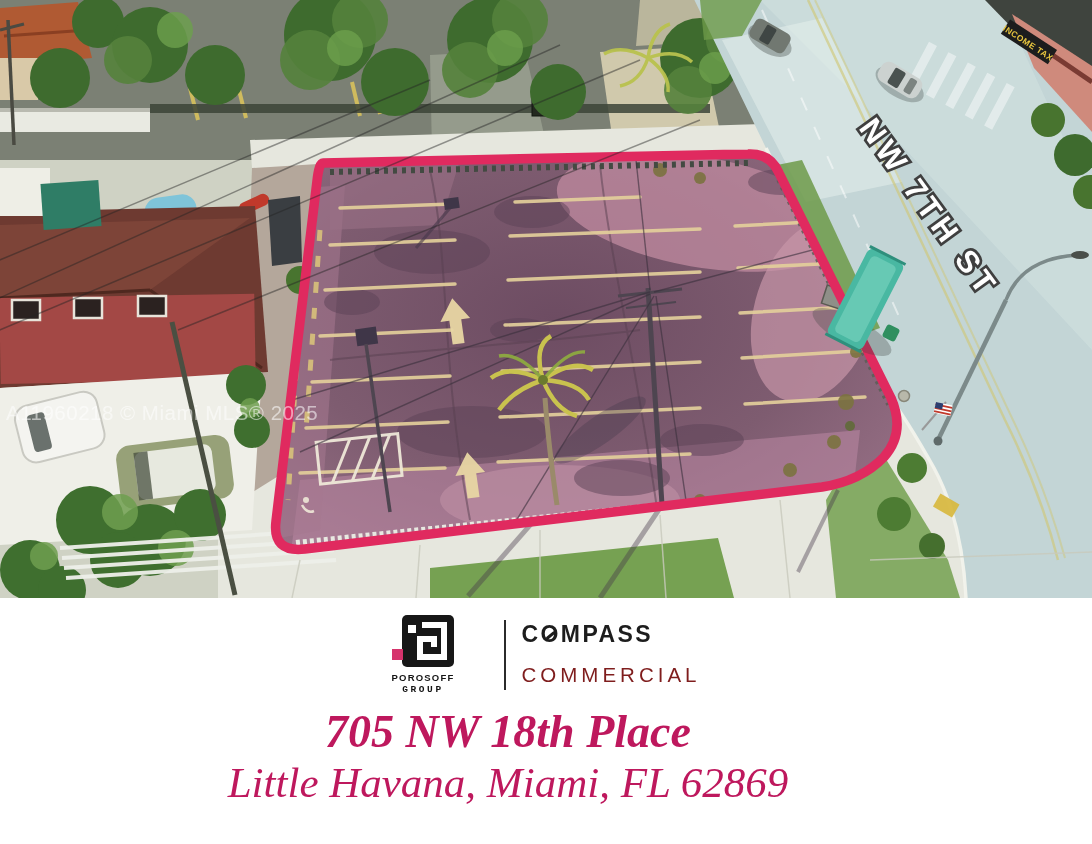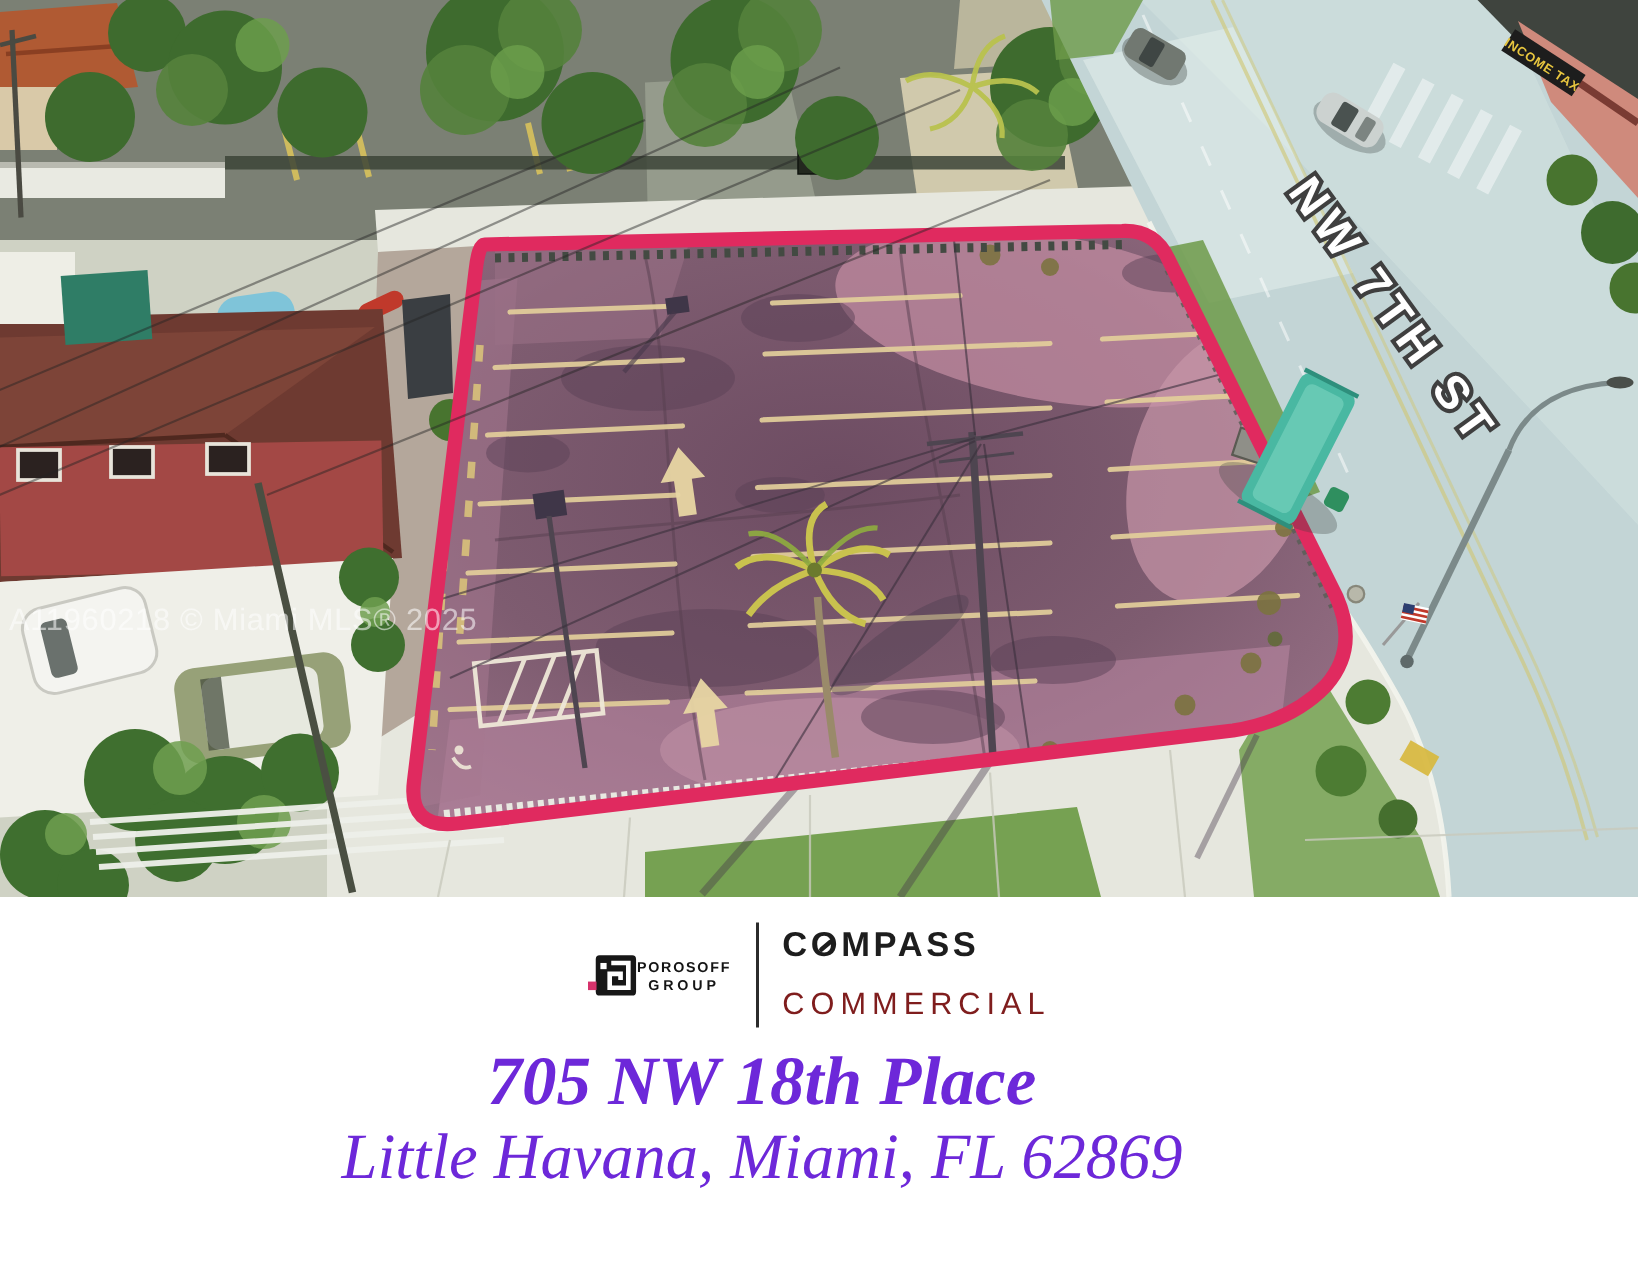"POROSOFF" .porosoff { align-items: center -> flex-start; flex-direction: row -> column }
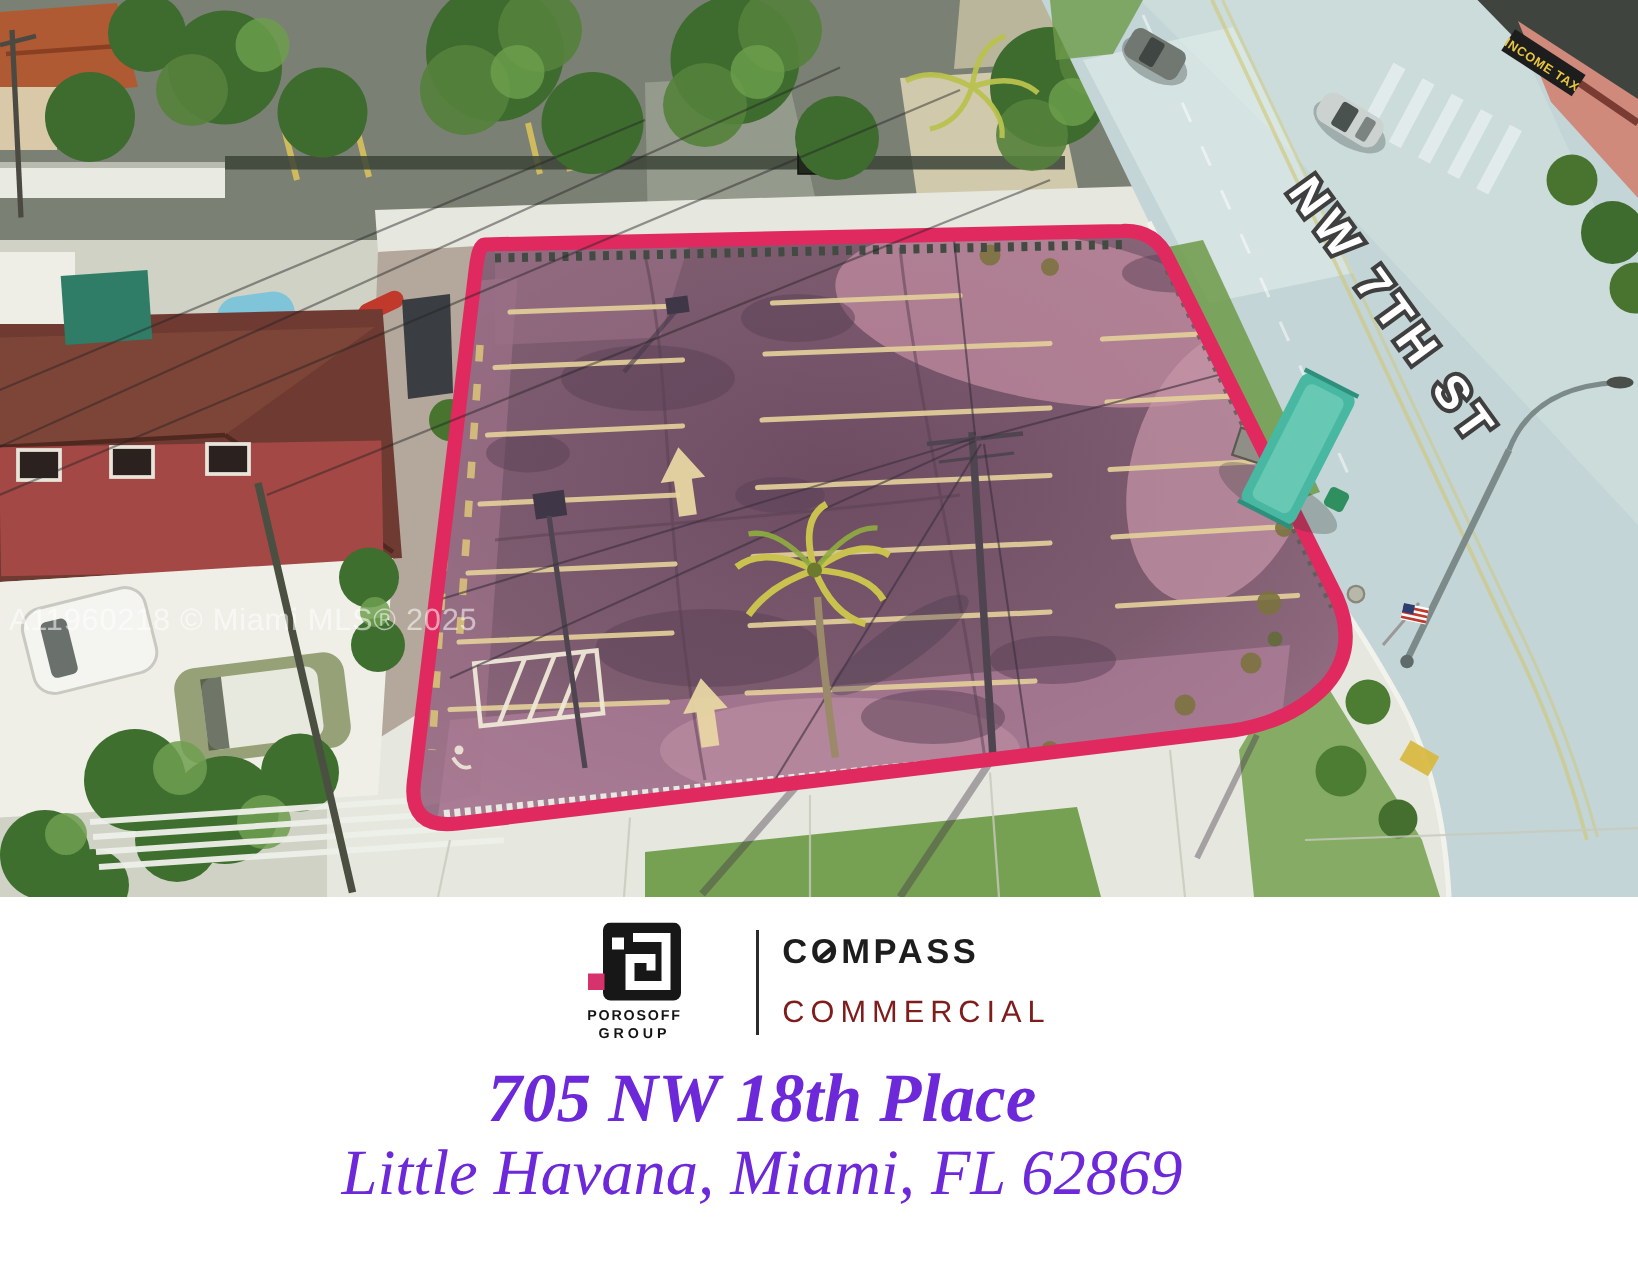"GROUP" .porosoff .n2 { font-family: none -> Liberation Mono, monospace }
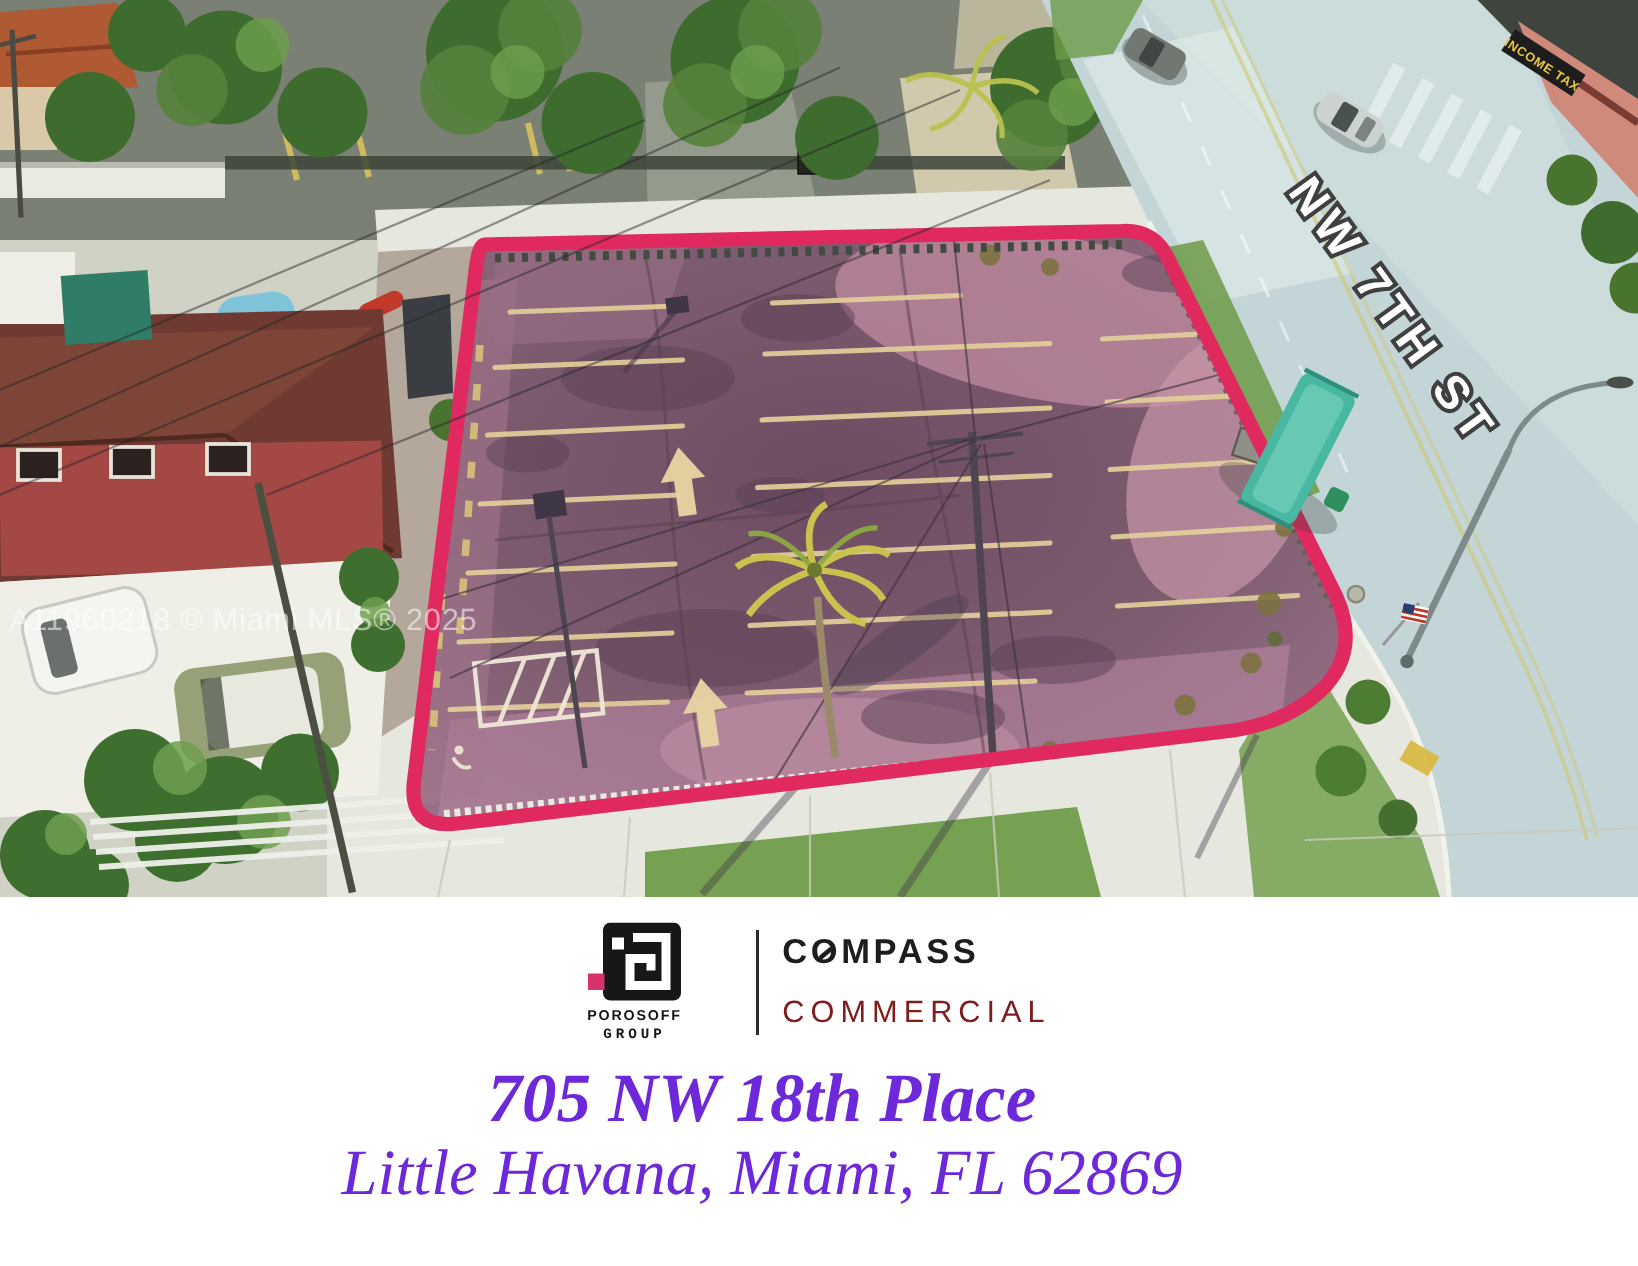"705 NW 18th Place" .address { color: #6d28d9 -> #be185d }
